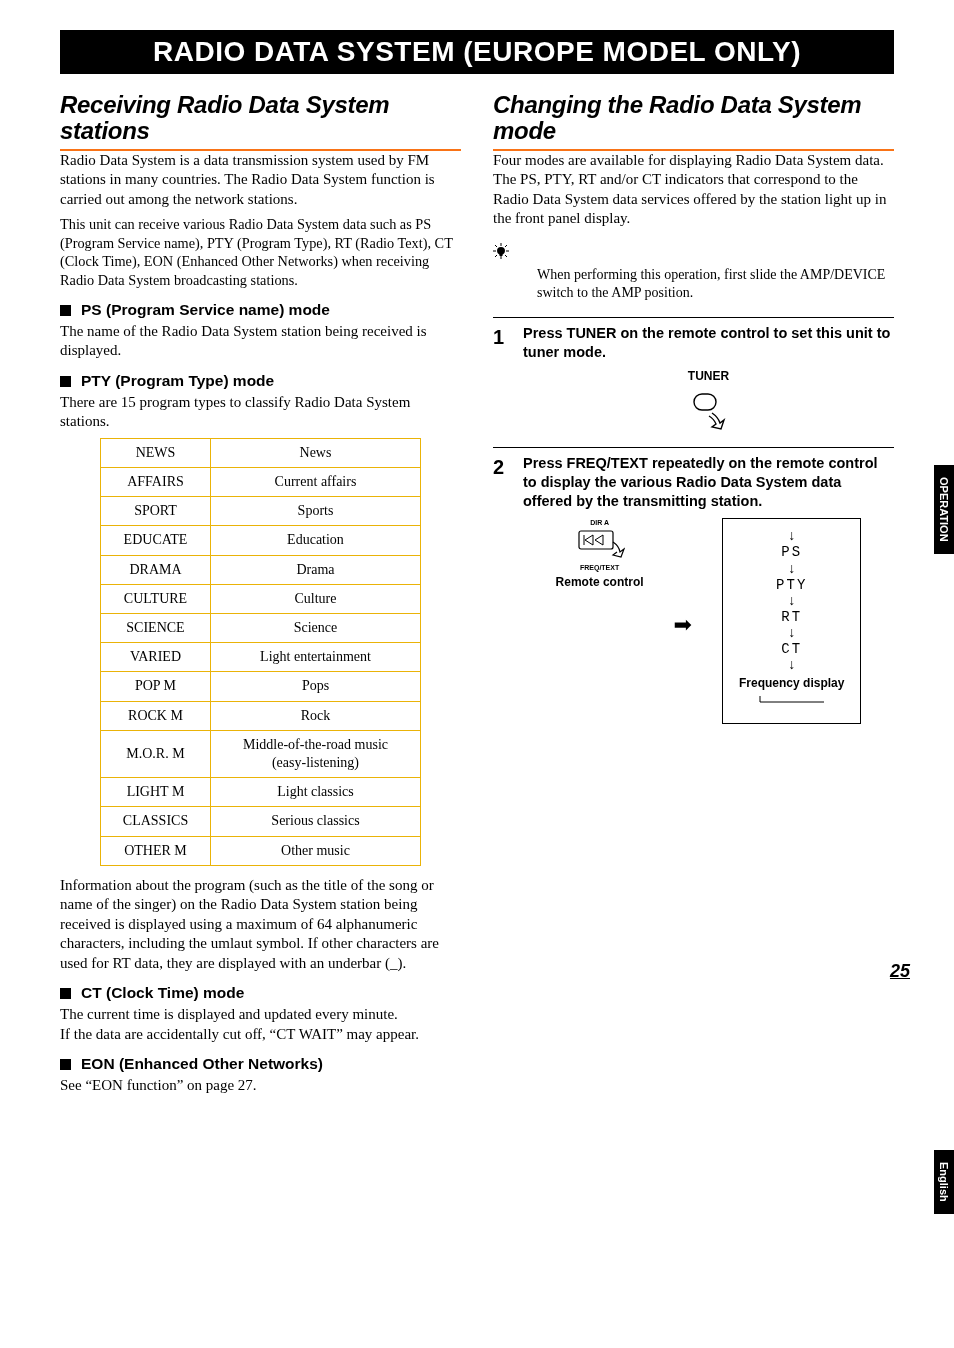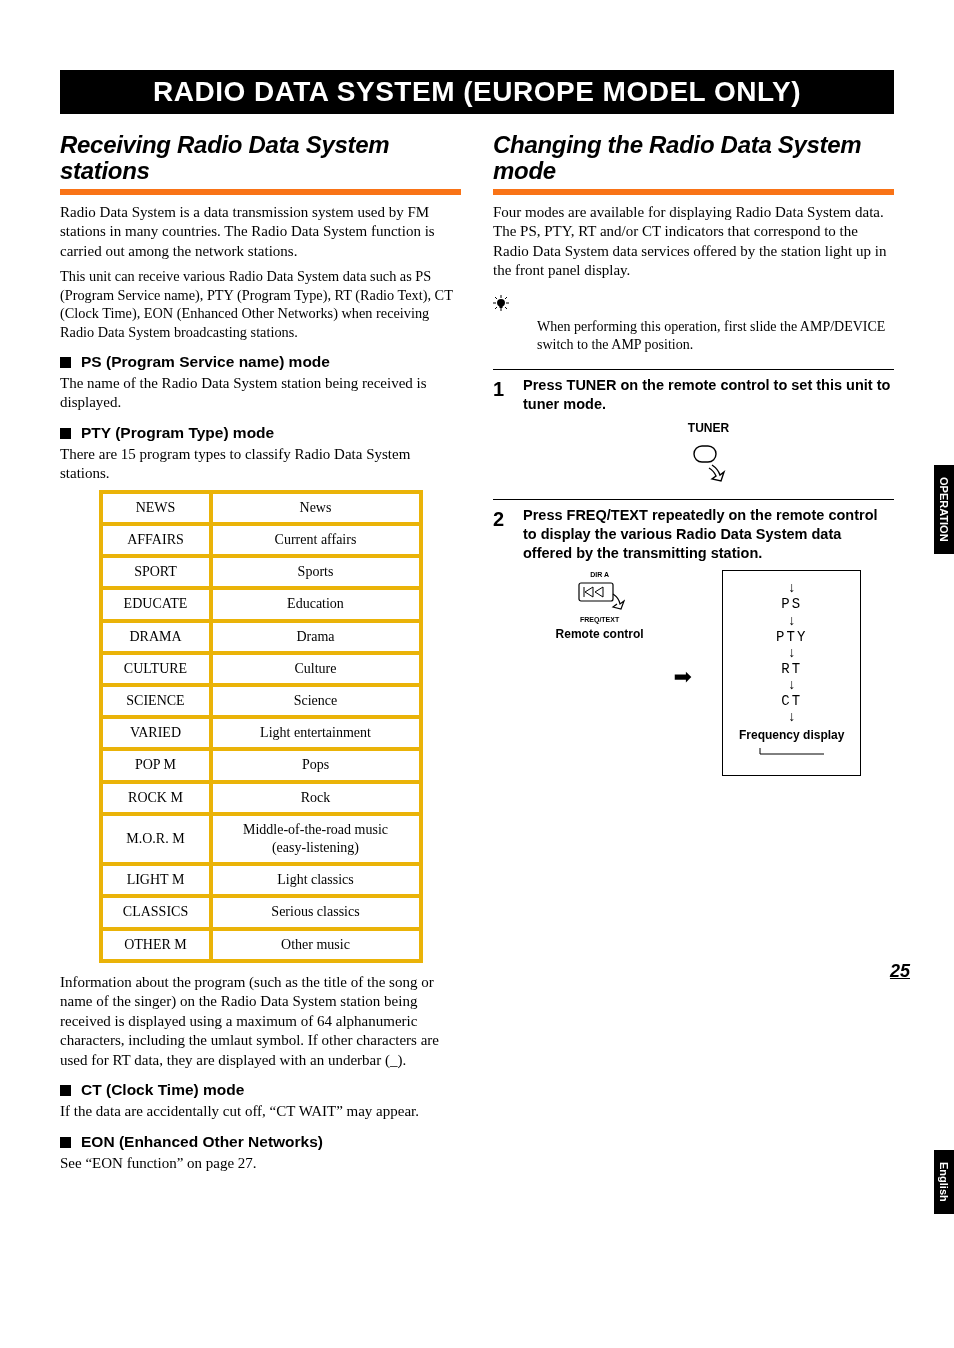"RADIO DATA SYSTEM (EUROPE MODEL" .page { padding: 70px 60px 0 60px -> 30px 60px 0 60px }
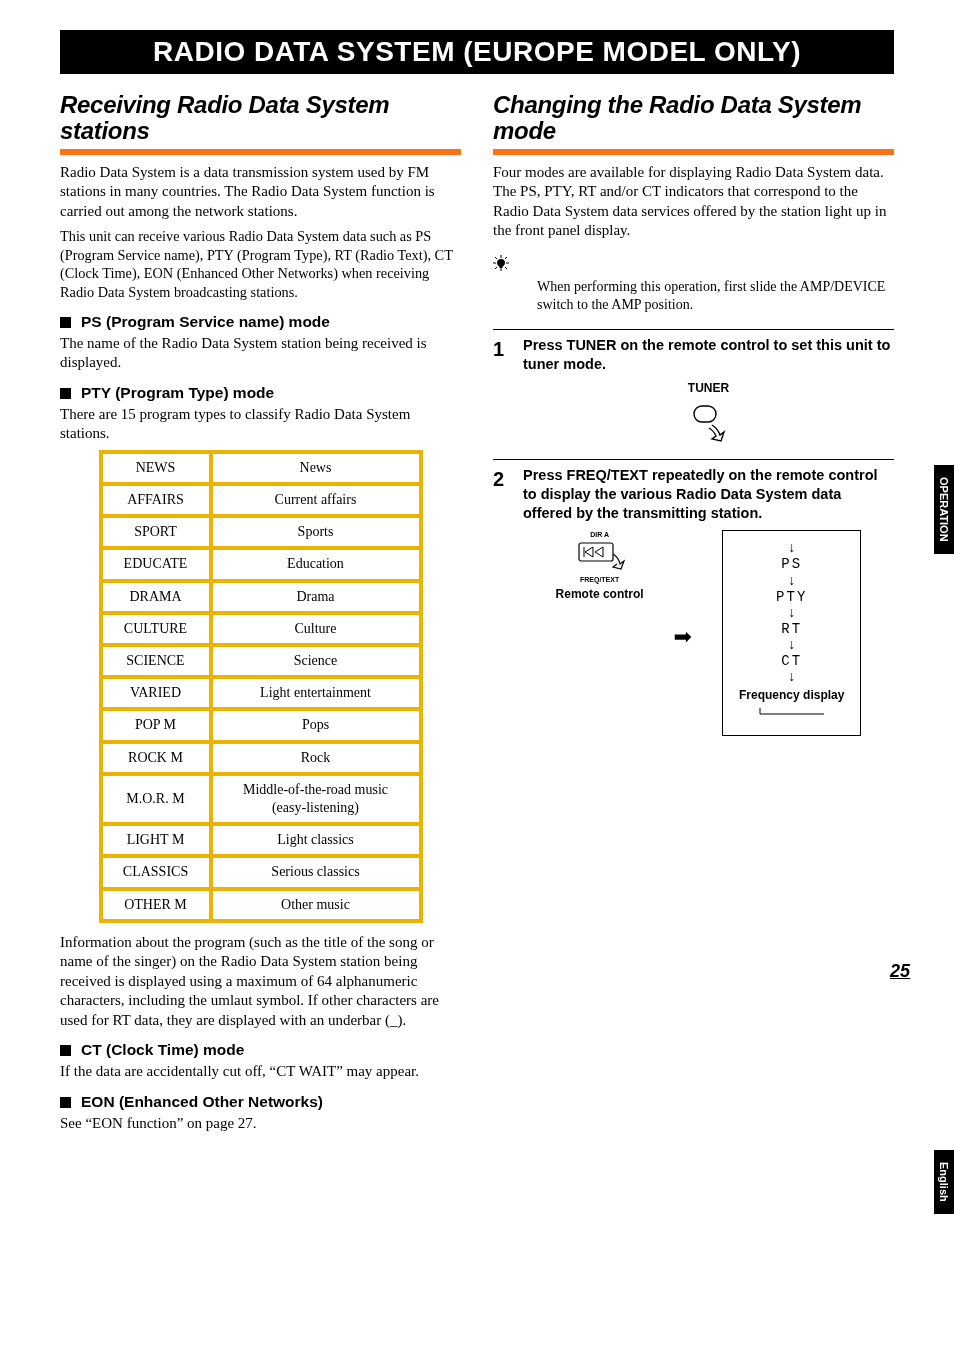"Receiving Radio Data System stations" .section-head { border-bottom: 6px solid #f97316 -> 2px solid #f97316; margin-bottom: 8px -> none }
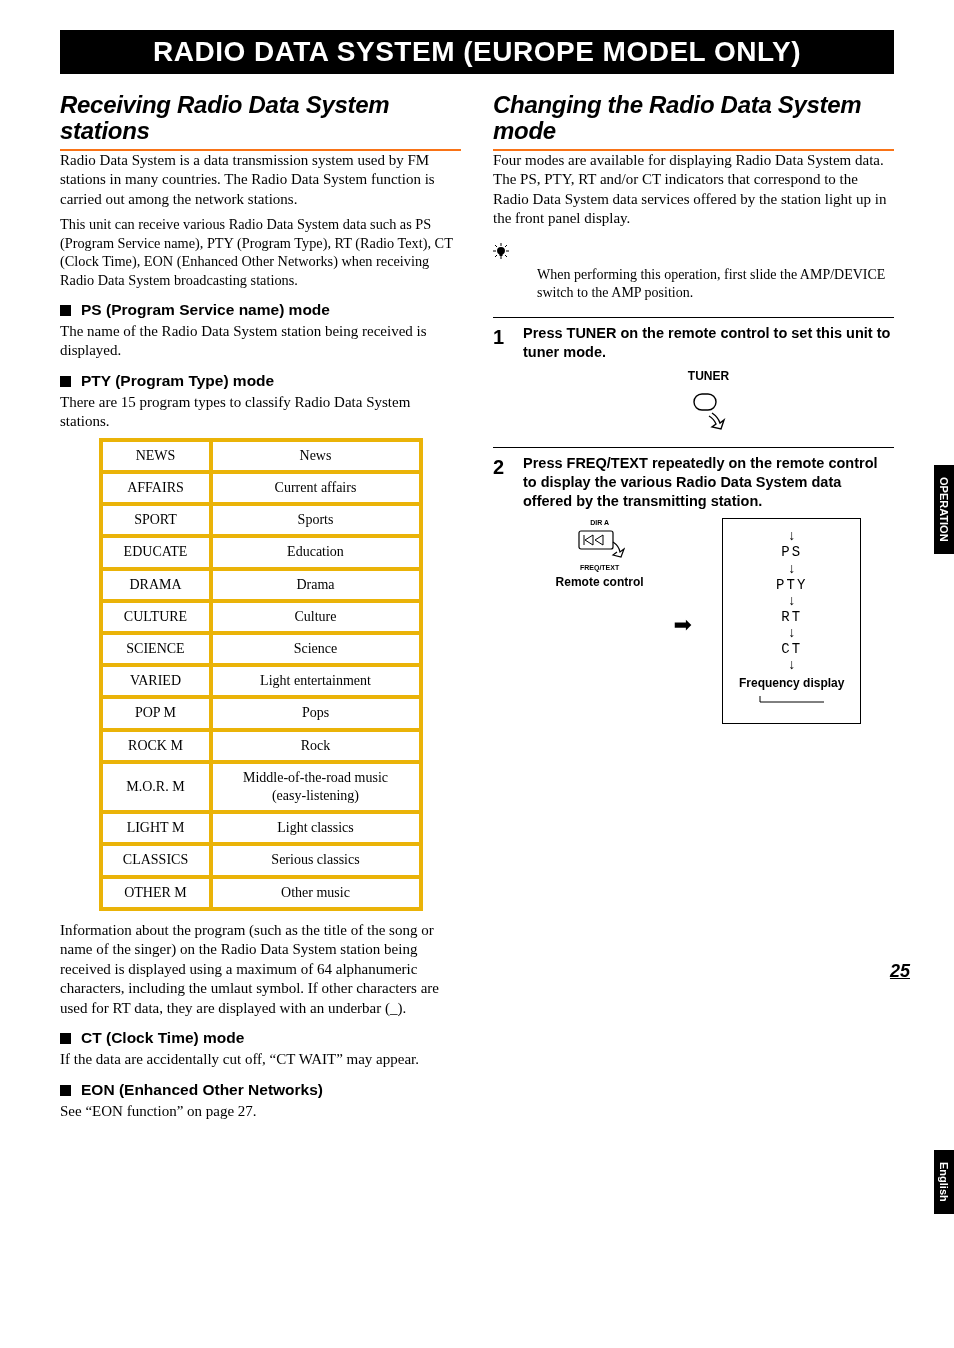"NEWS" table.pty td { border: 4px solid #eab308 -> 1px solid #eab308 }
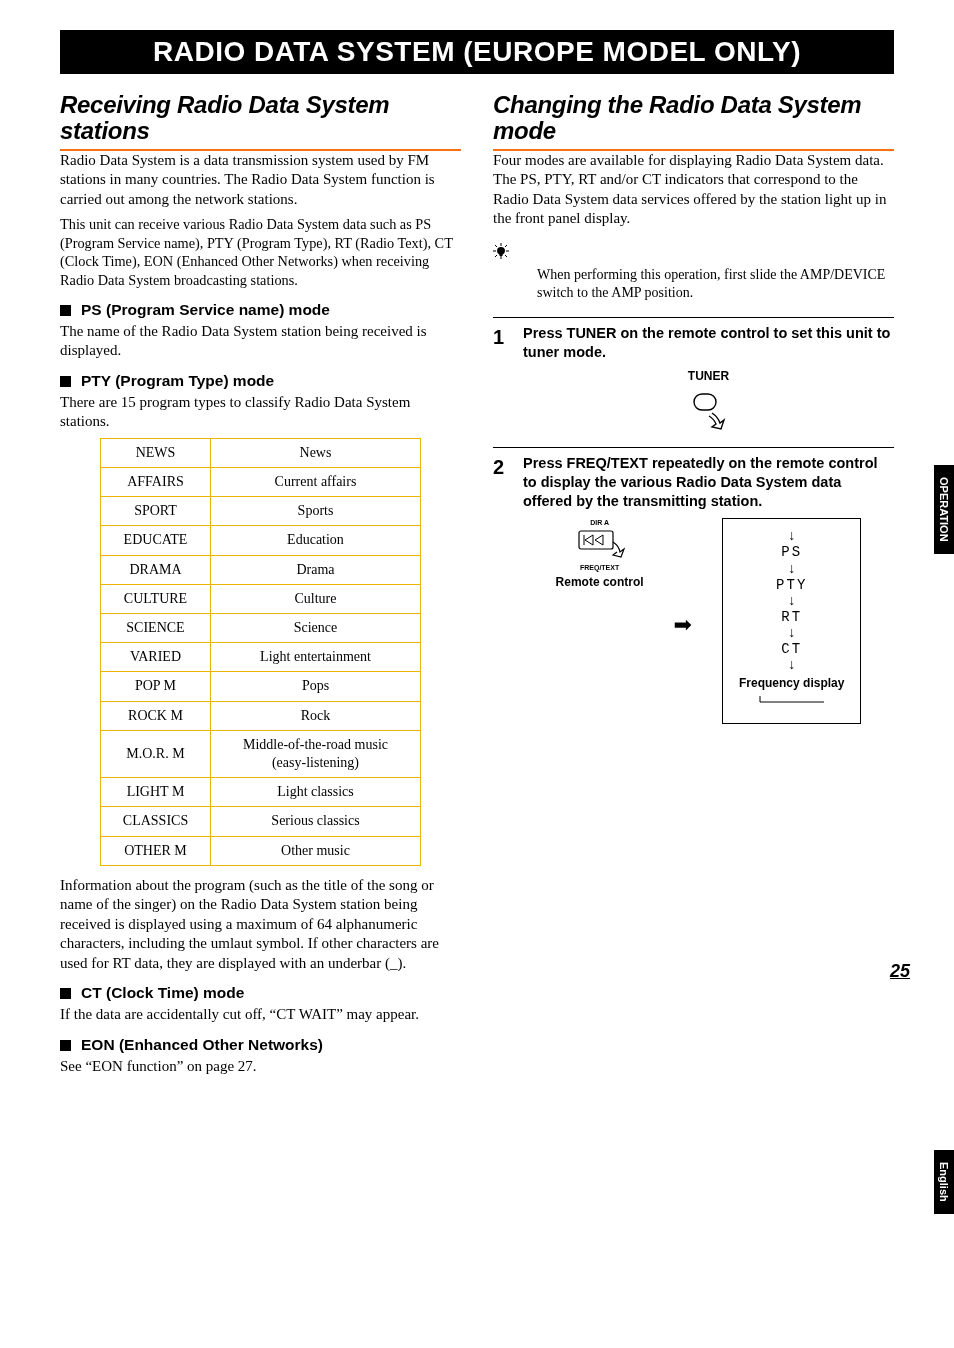"The current time is displayed" p { html: none -> <p>The current time is displayed and updated every minute.</p> }
